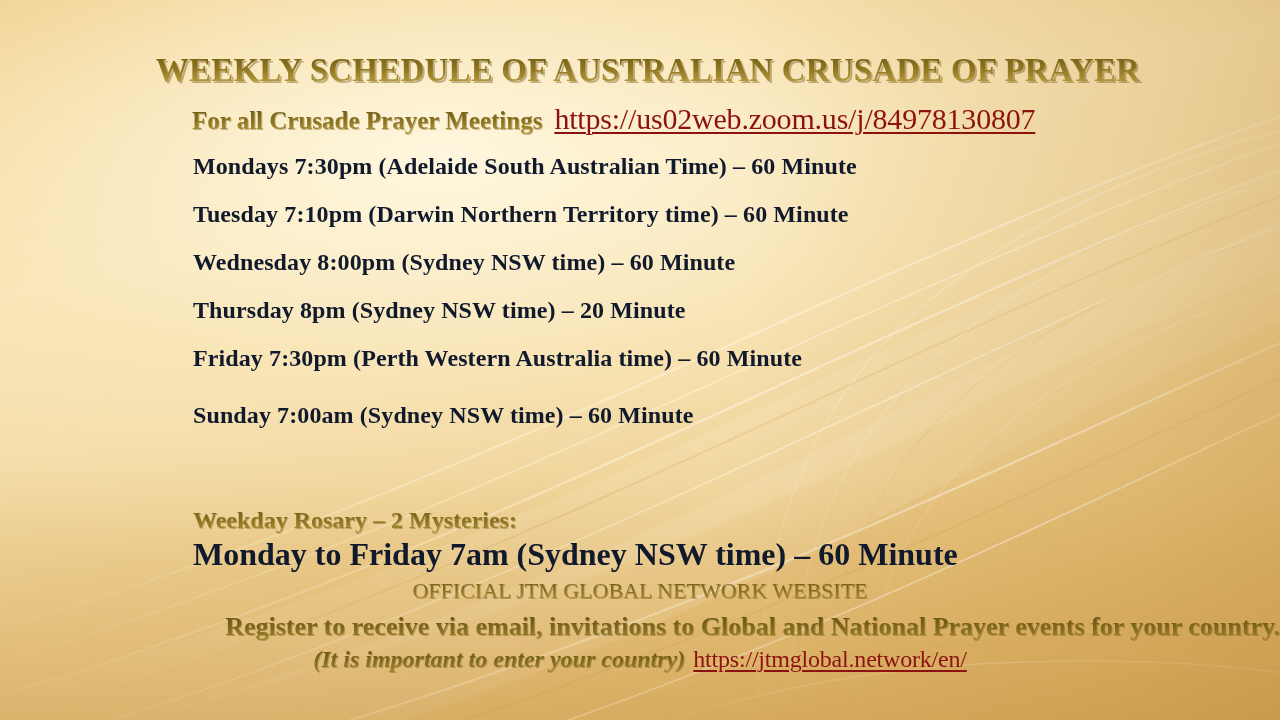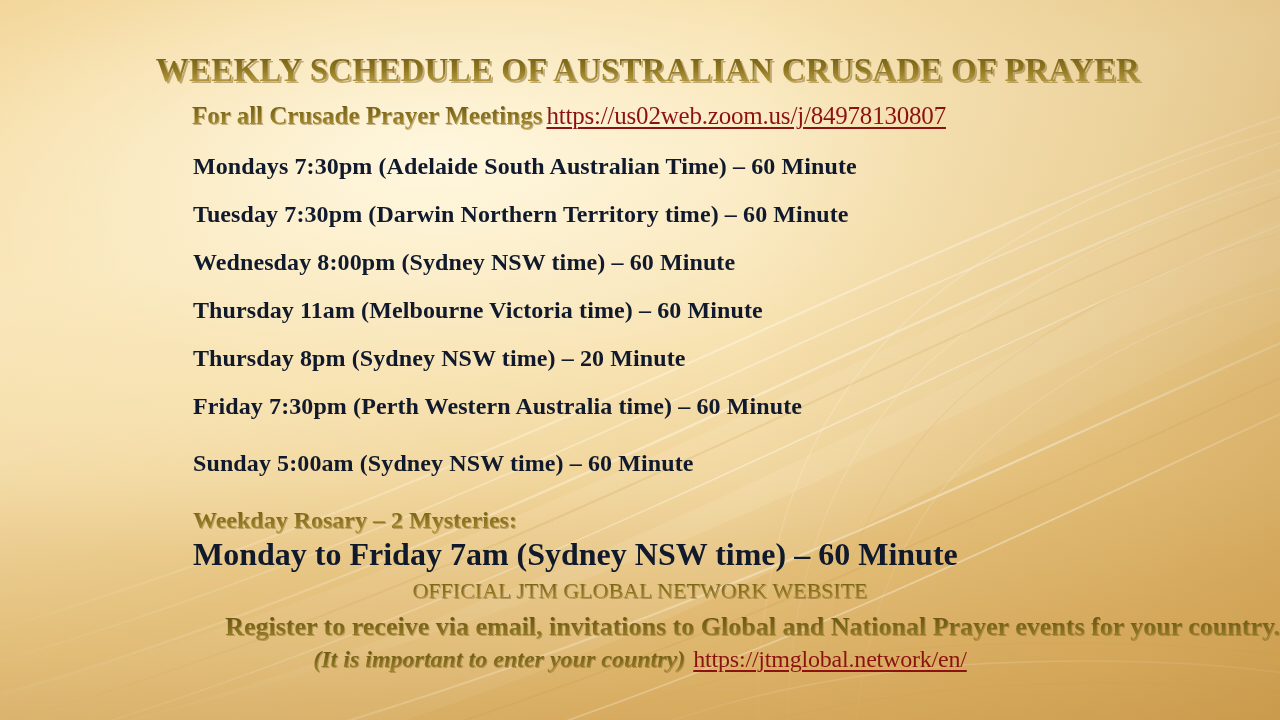"For all Crusade Prayer Meetings" .zoom-line { gap: 4px -> 12px }
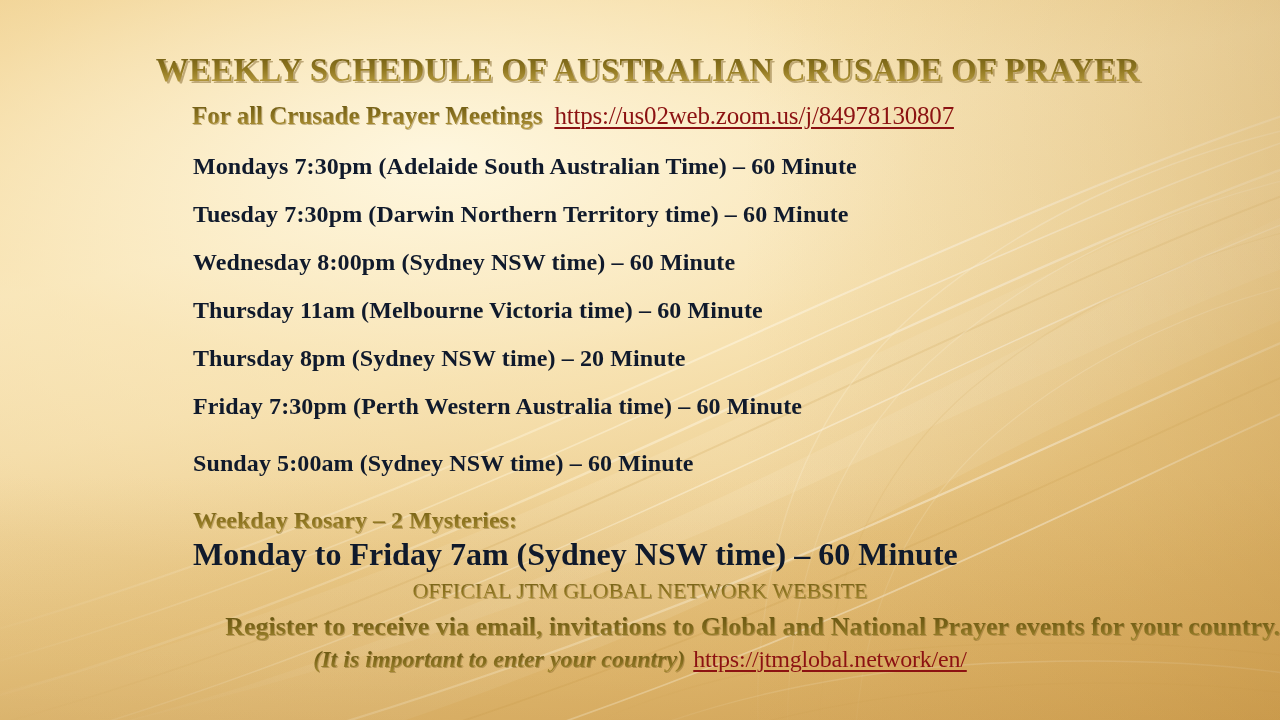"https://us02web.zoom.us/j/84978130807" .zoom-url { font-size: 25px -> 30px }
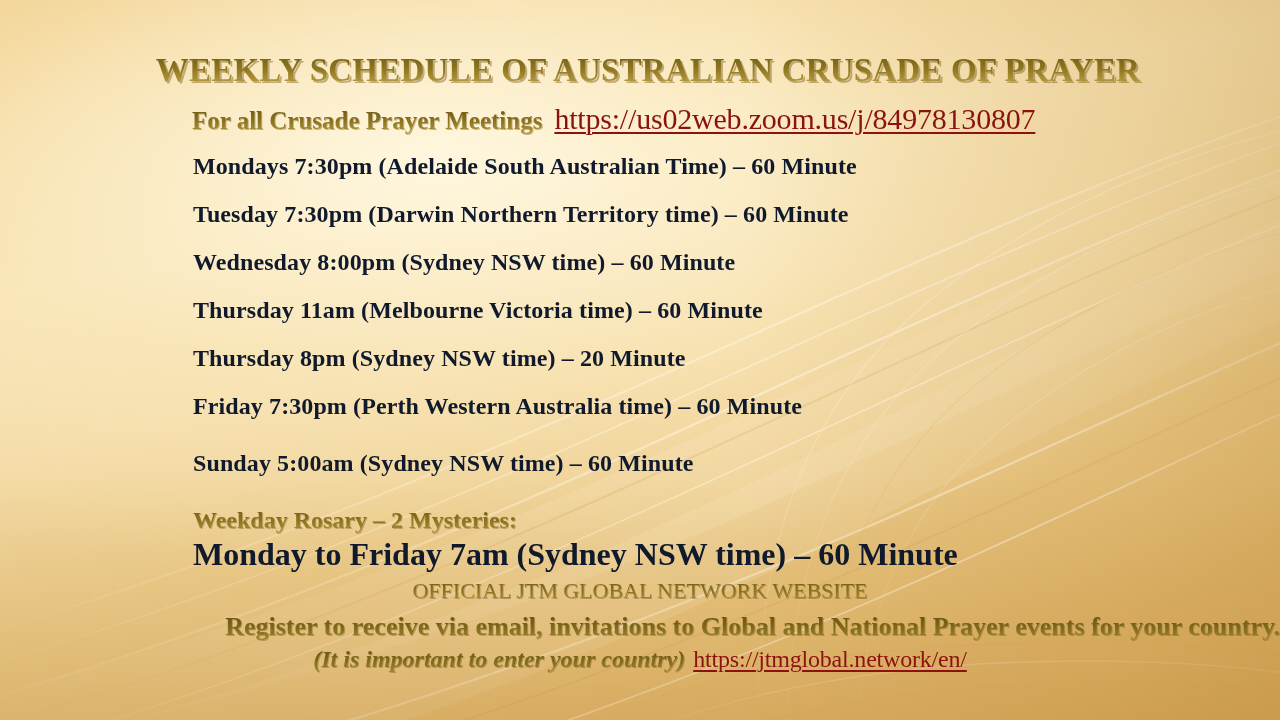"Tuesday 7:30pm (Darwin Northern" div.sched-row { text: 7:30pm -> 7:10pm }
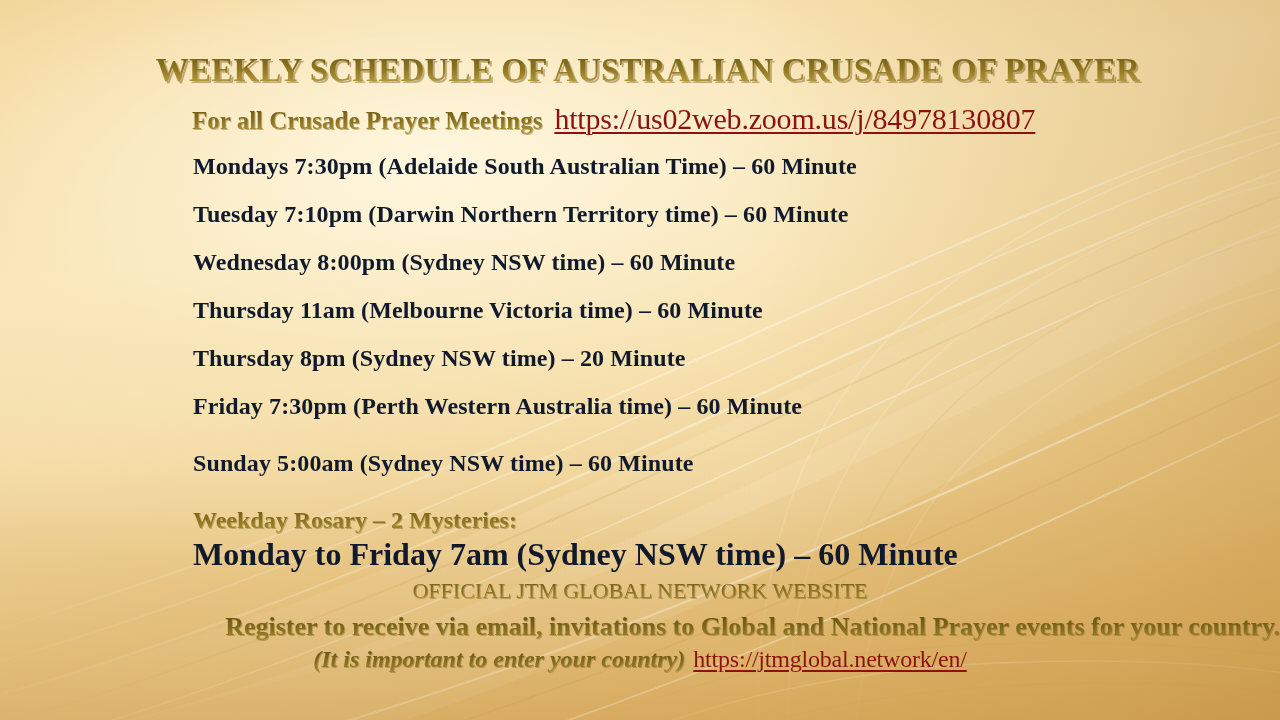"Thursday 11am (Melbourne Victoria time)" div.sched-row { html: <div>Thursday 11am (Melbourne Victoria time) – 60 Minute</div> -> none }
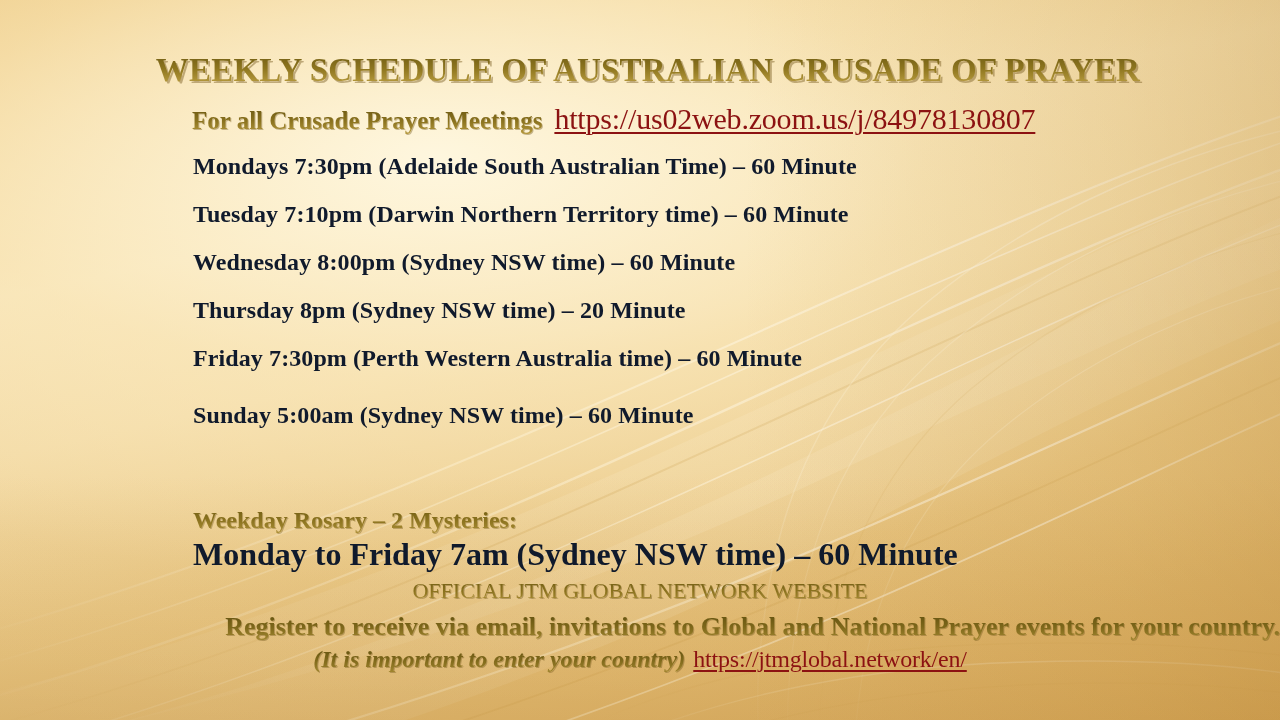"Sunday 5:00am (Sydney NSW time)" div.sched-row { text: 5:00am -> 7:00am }
